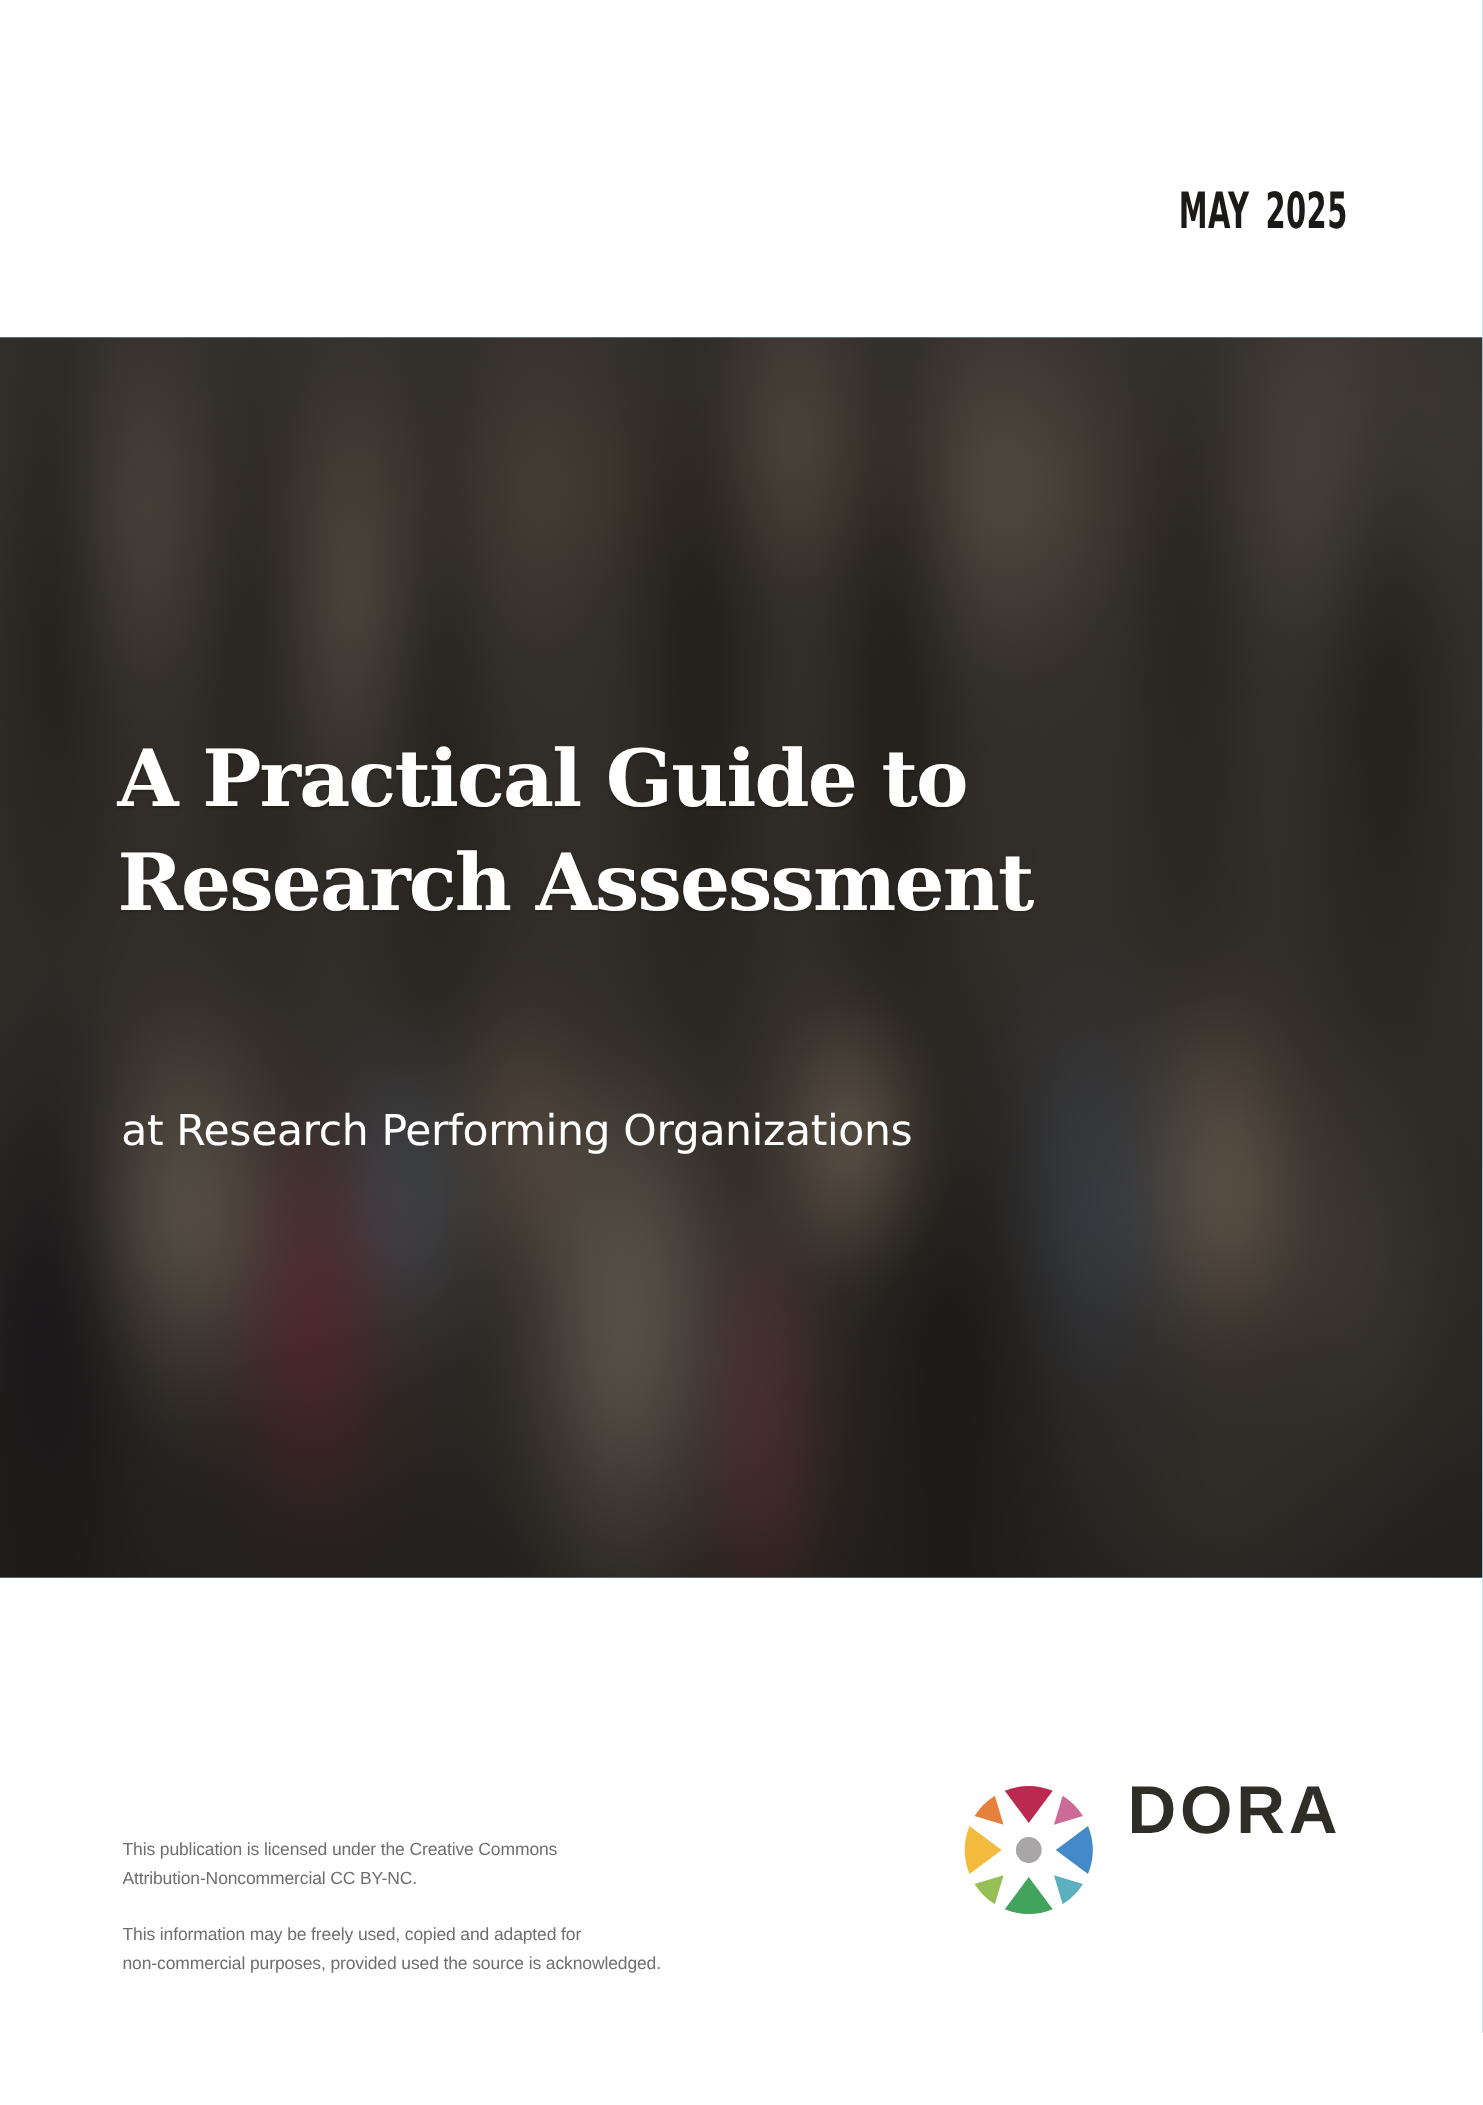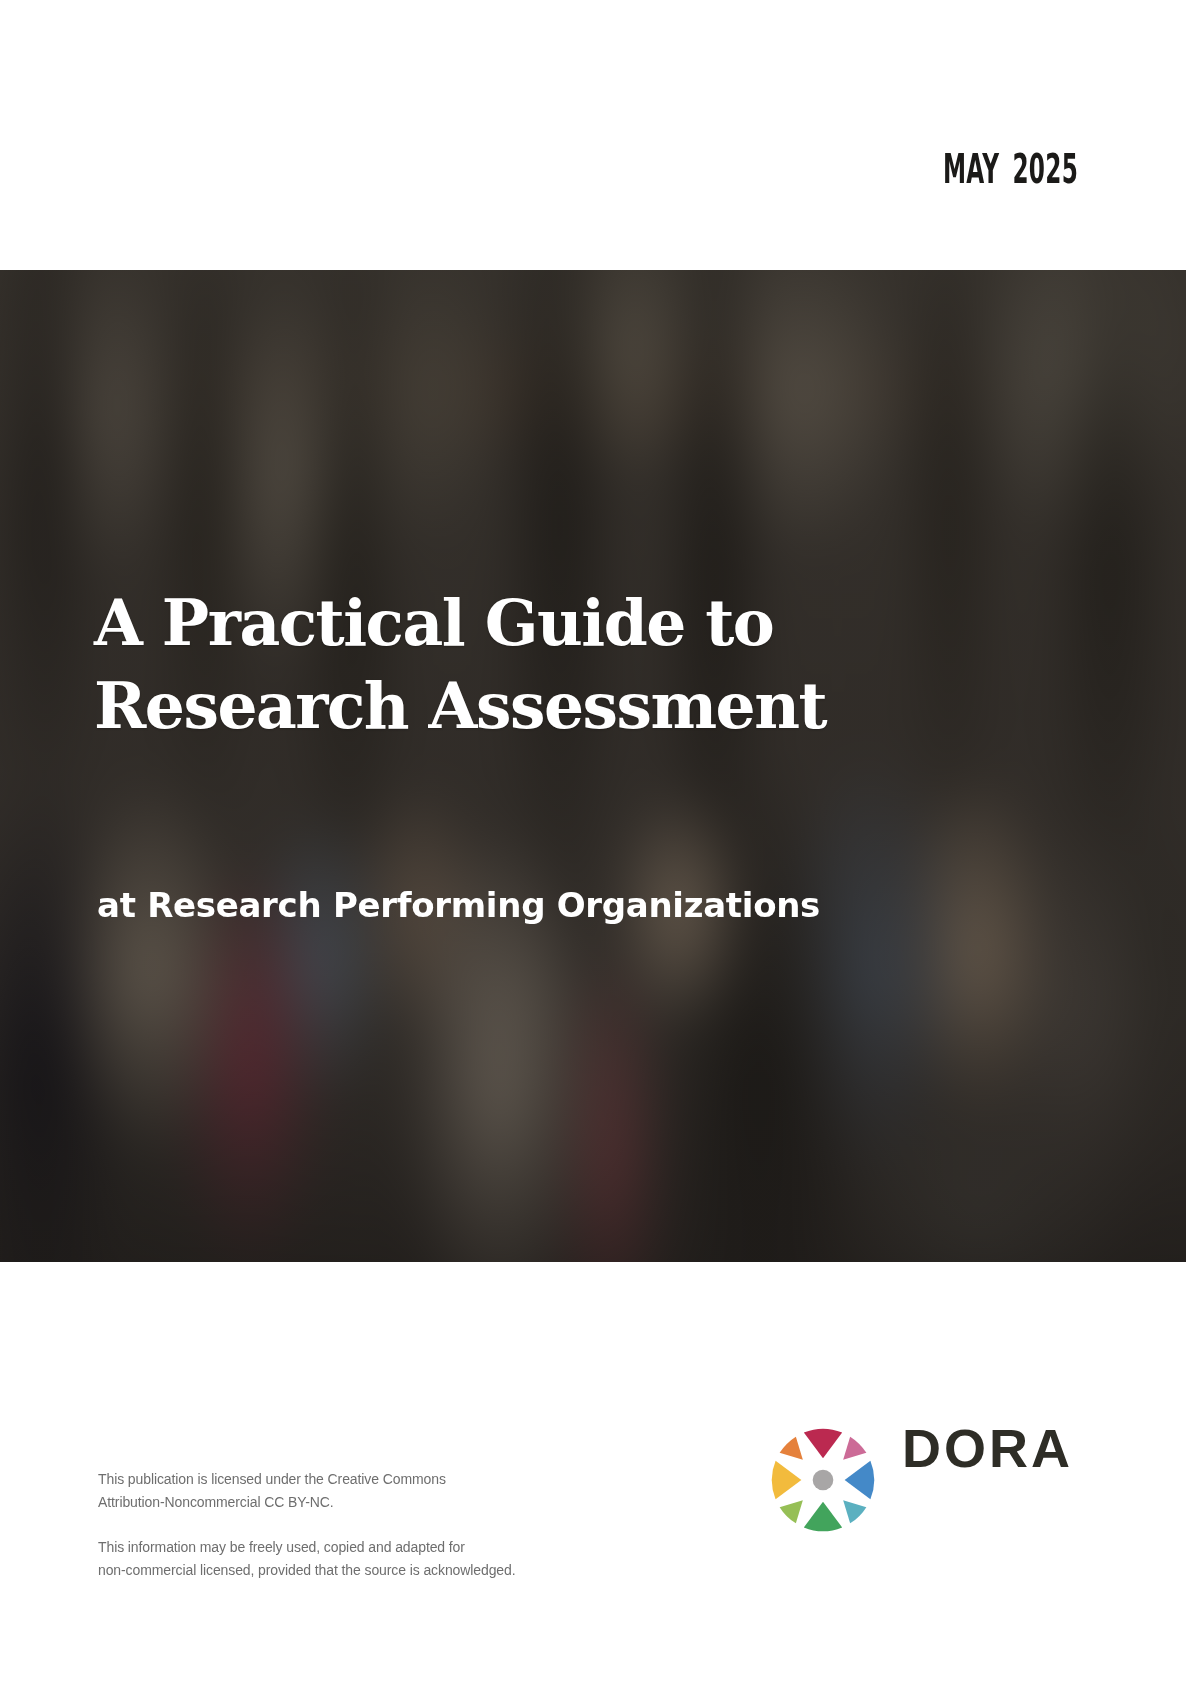"at Research Performing Organizations" .hero-subtitle { font-weight: 700 -> 400 }
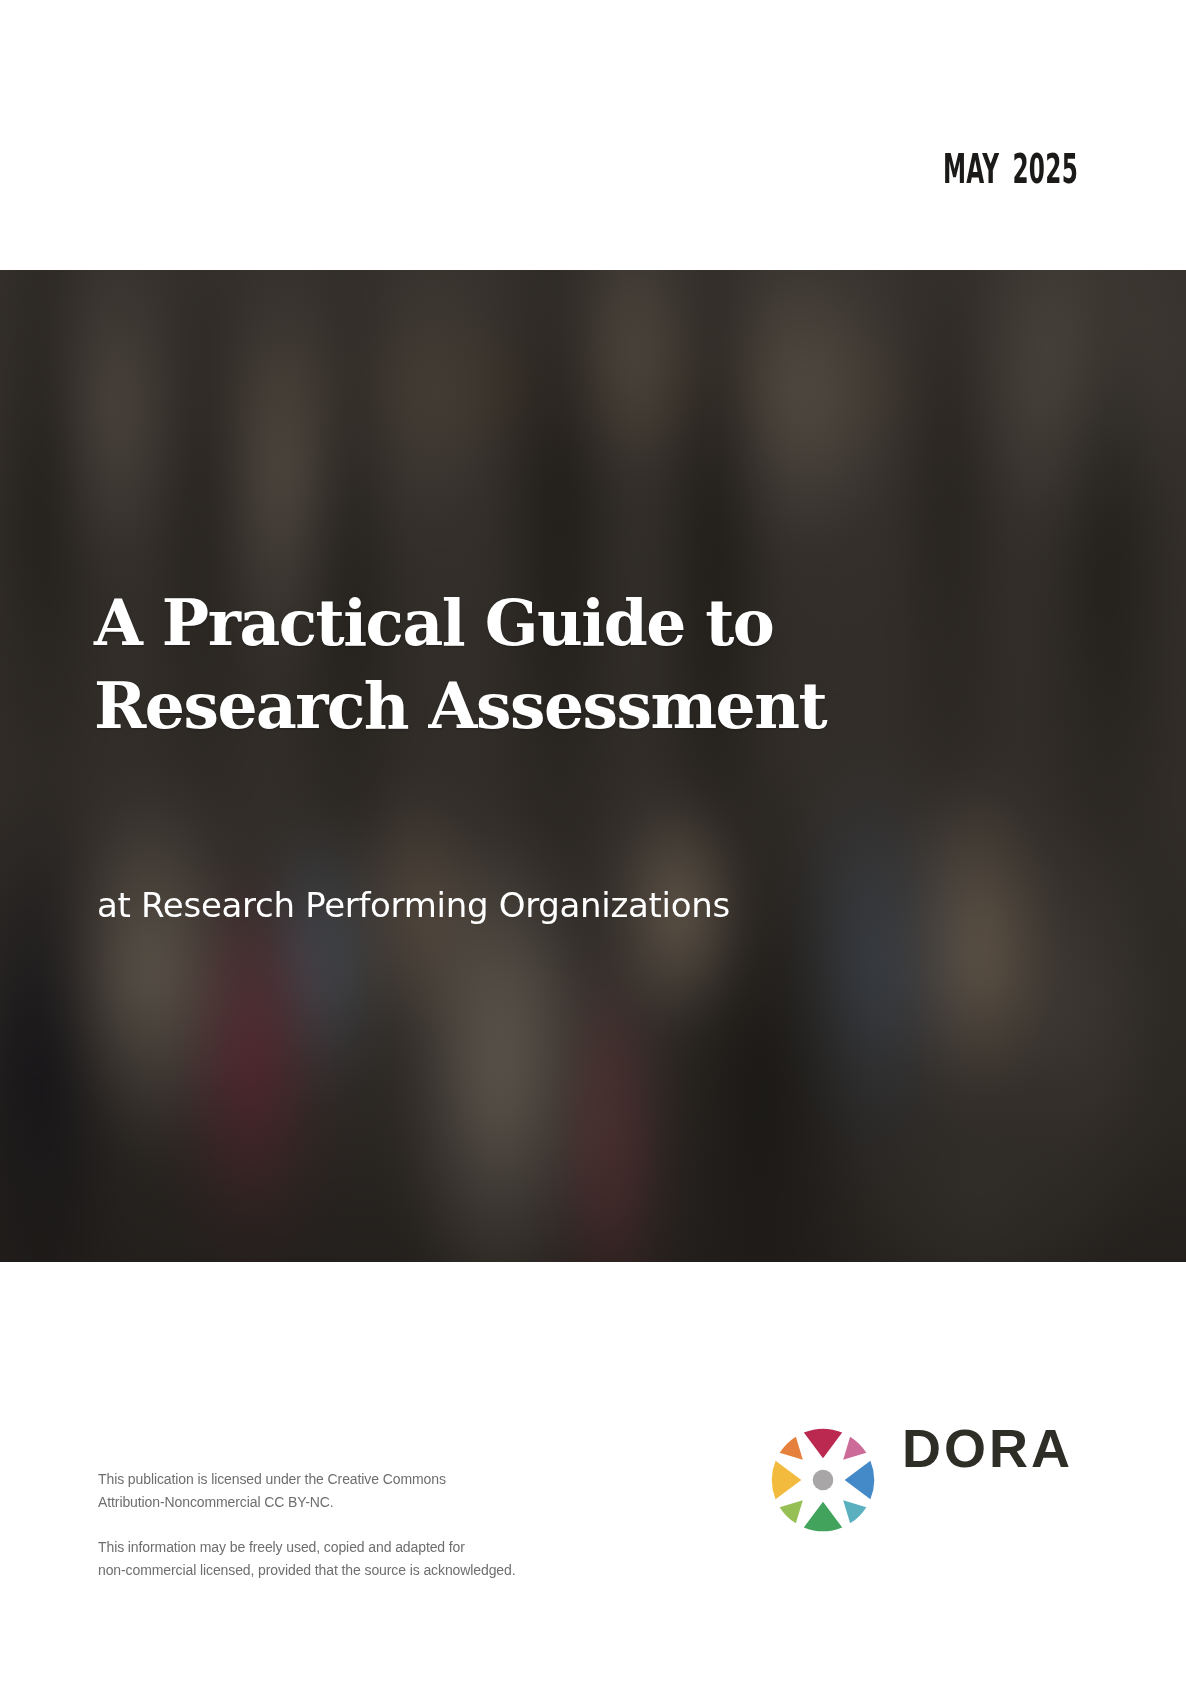"non-commercial licensed, provided that" span { text: licensed, provided that -> purposes, provided used }
